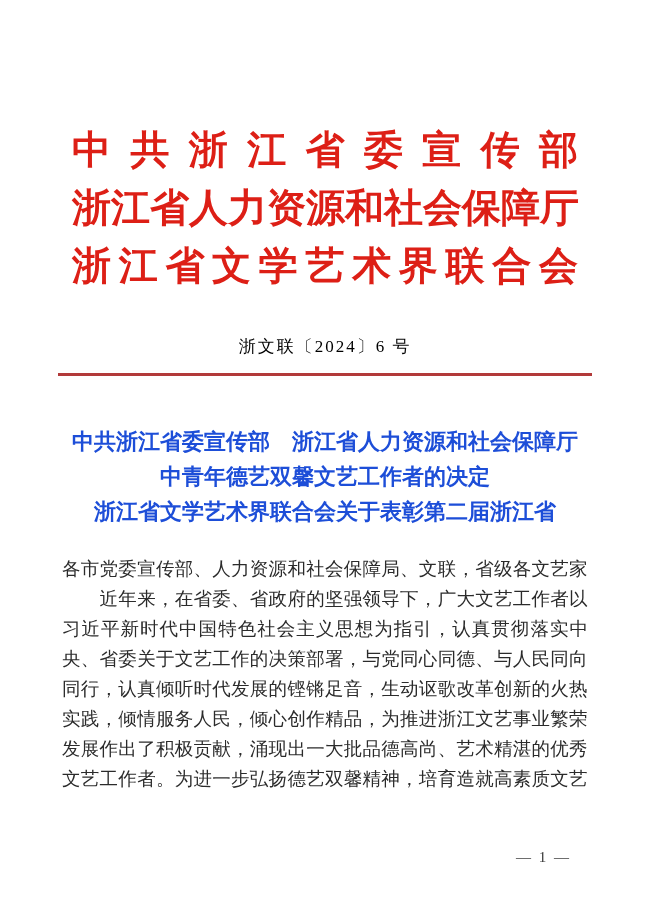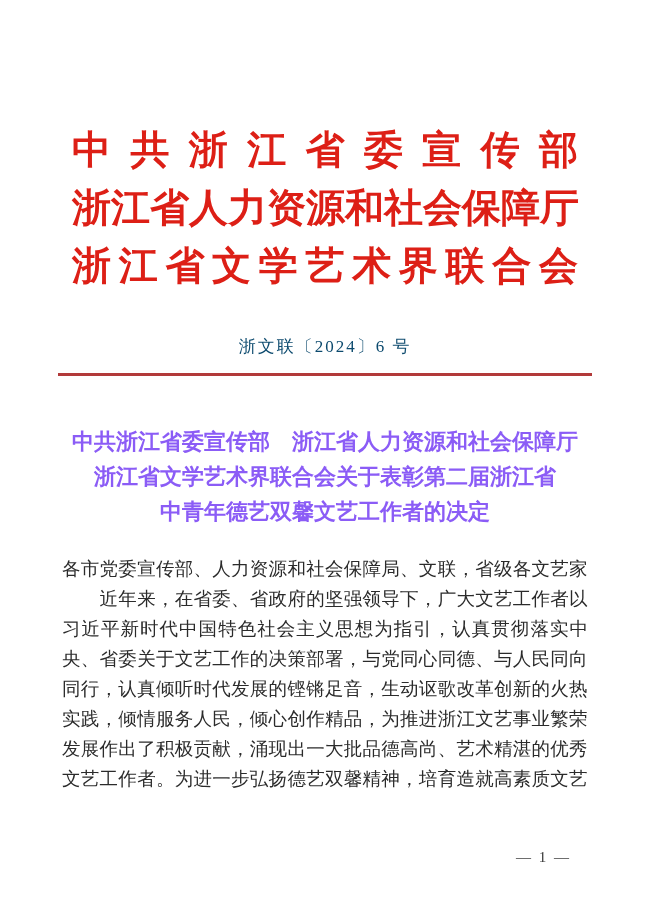"浙文联〔2024〕6 号" .doc-number { color: #0c4a6e -> #000000 }
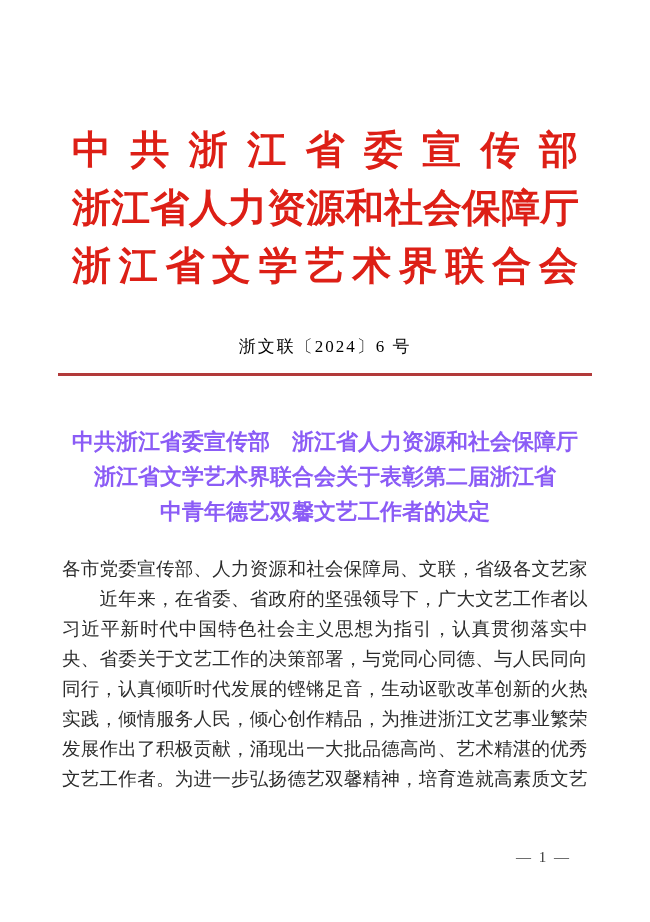"中共浙江省委宣传部 浙江省人力资源和社会保障厅" div.title { color: #8b5cf6 -> #1d4ed8 }
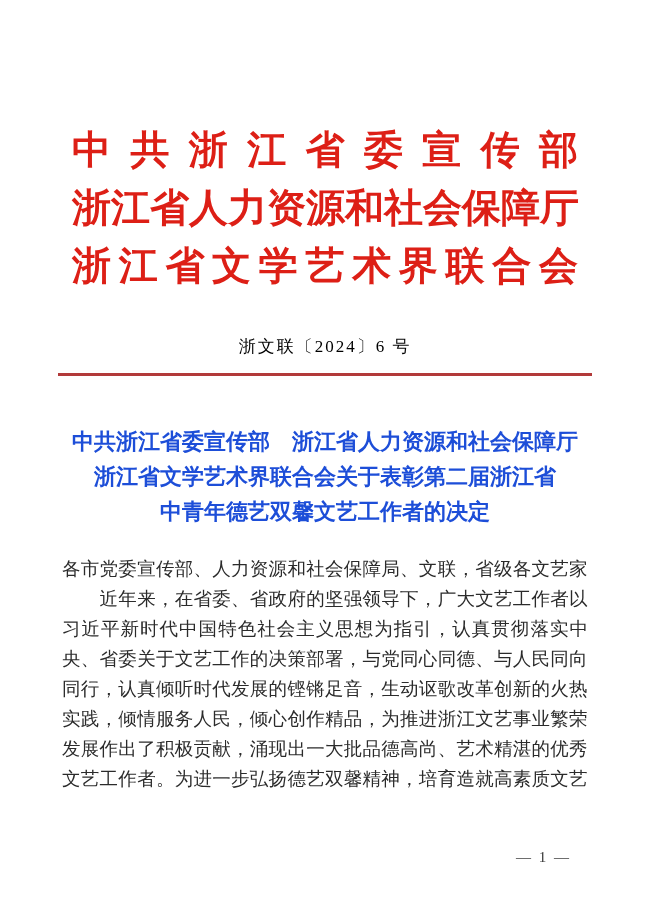"浙江省文学艺术界联合会关于表彰第二届浙江省" div.title-line { order: before "中青年德艺双馨文艺工作者的决定" -> after "中青年德艺双馨文艺工作者的决定" }
